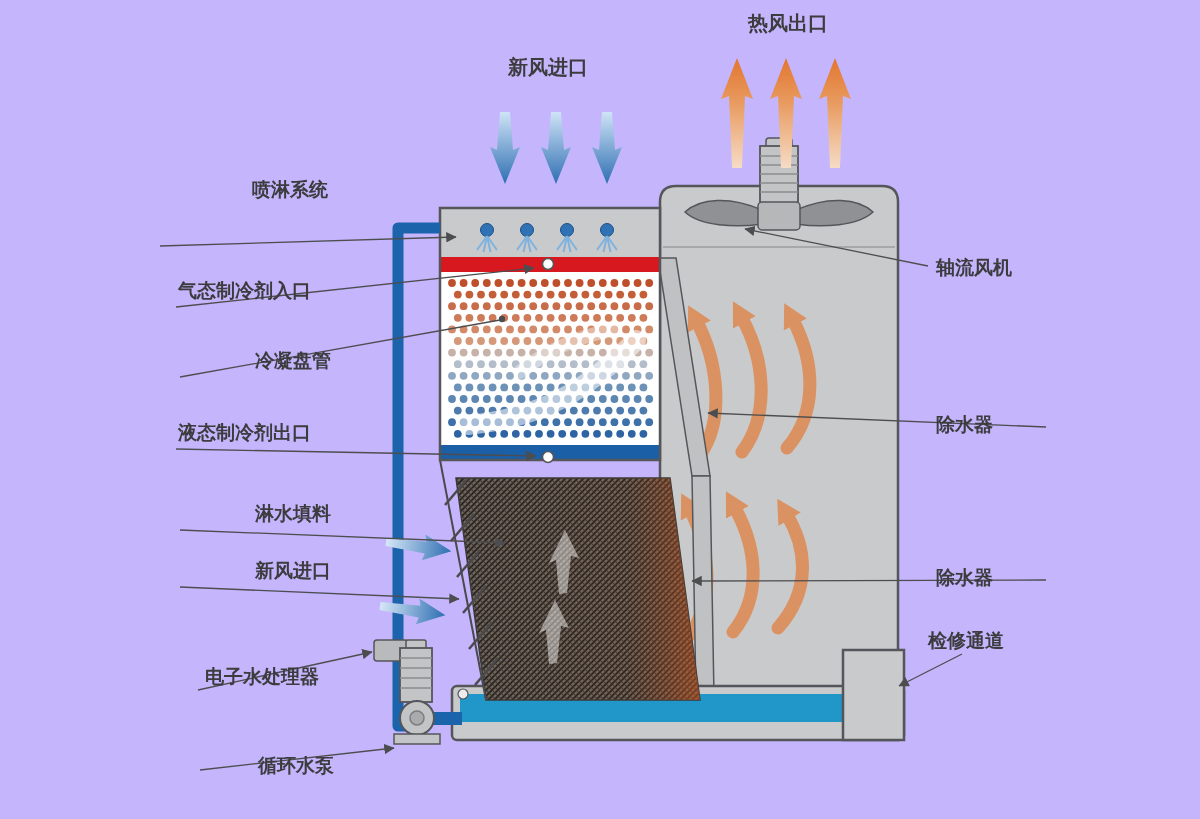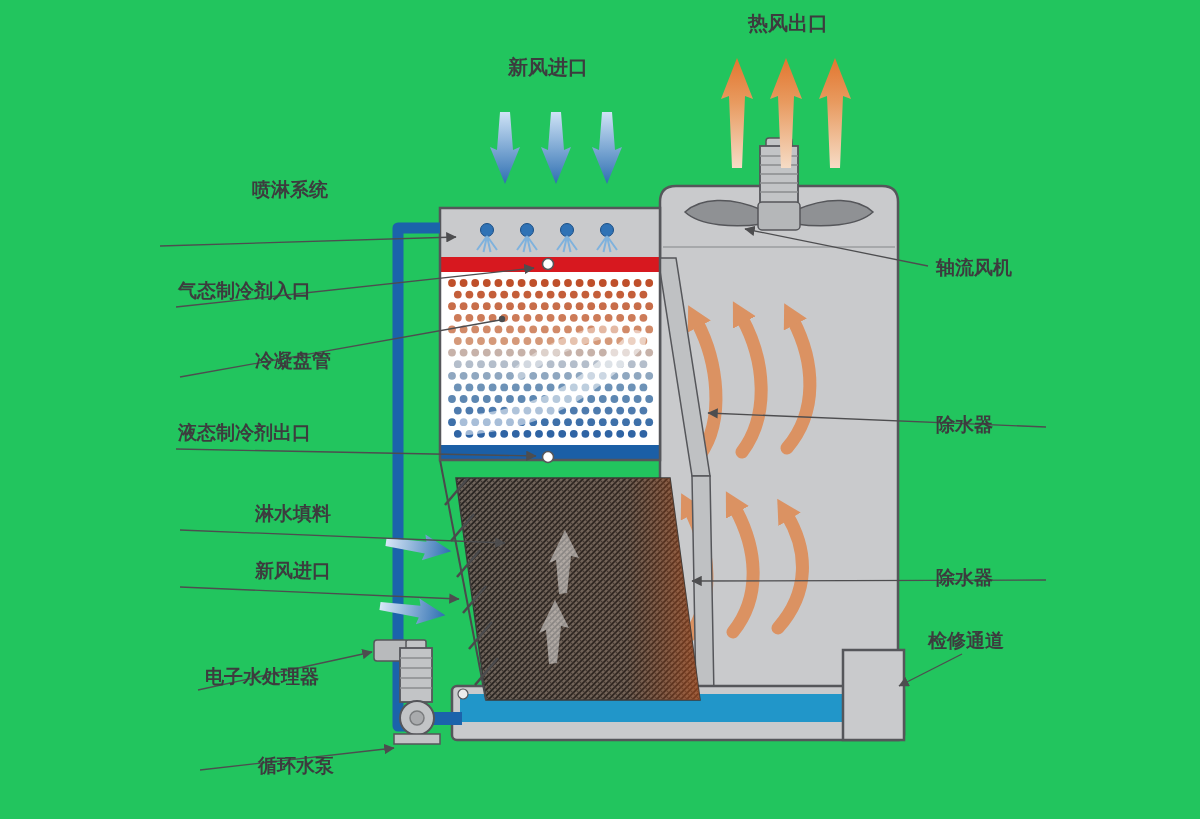"热风出口" #stage { background: #22c55e -> #c4b5fd }
